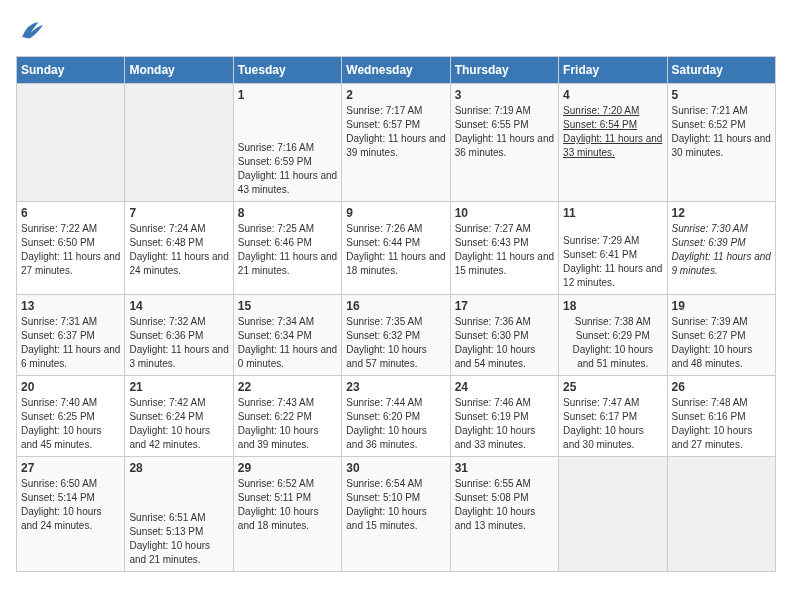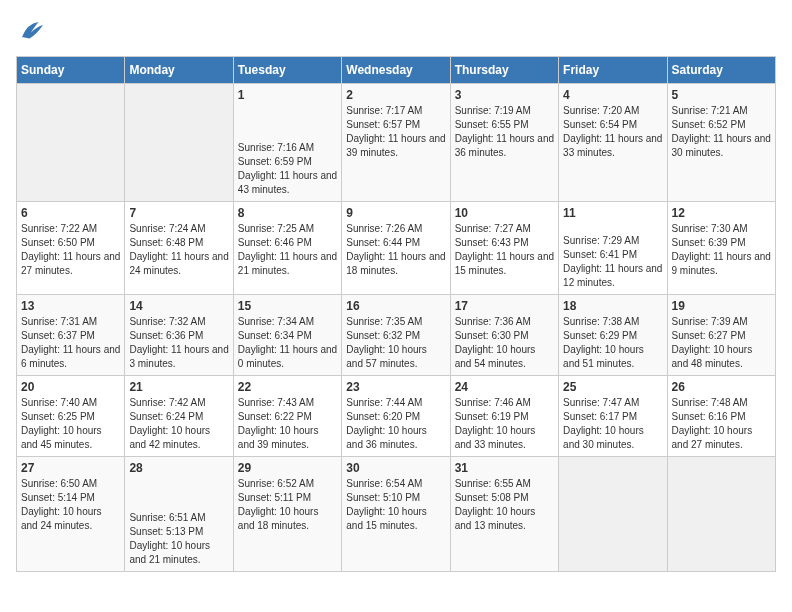"Sunrise: 7:20 AM" div.day-info { text-decoration: none -> underline }
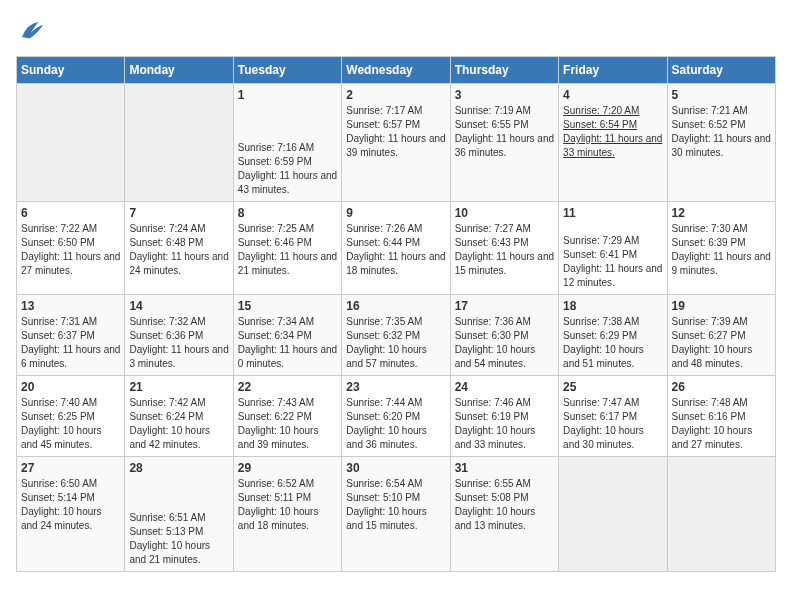"Sunrise: 7:30 AM" div.day-info { font-style: none -> italic }
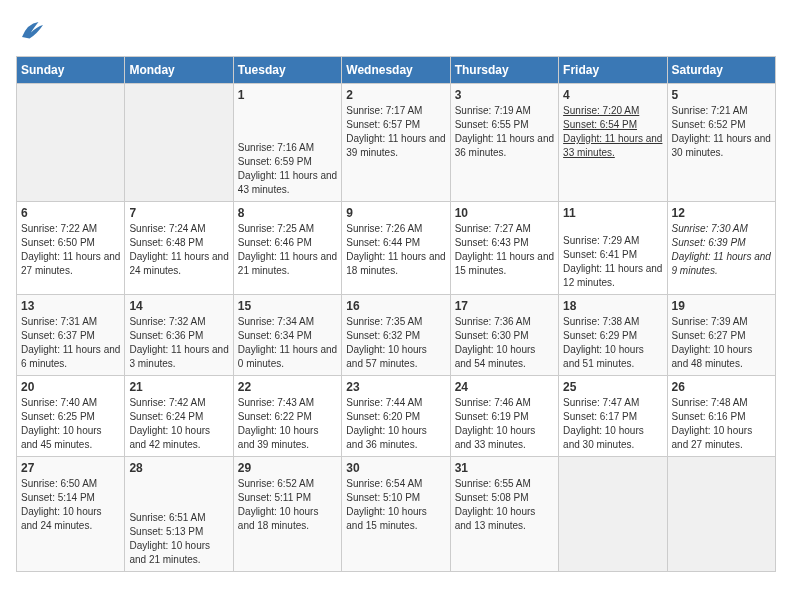"Sunrise: 7:38 AM" div.day-info { text-align: none -> center }
